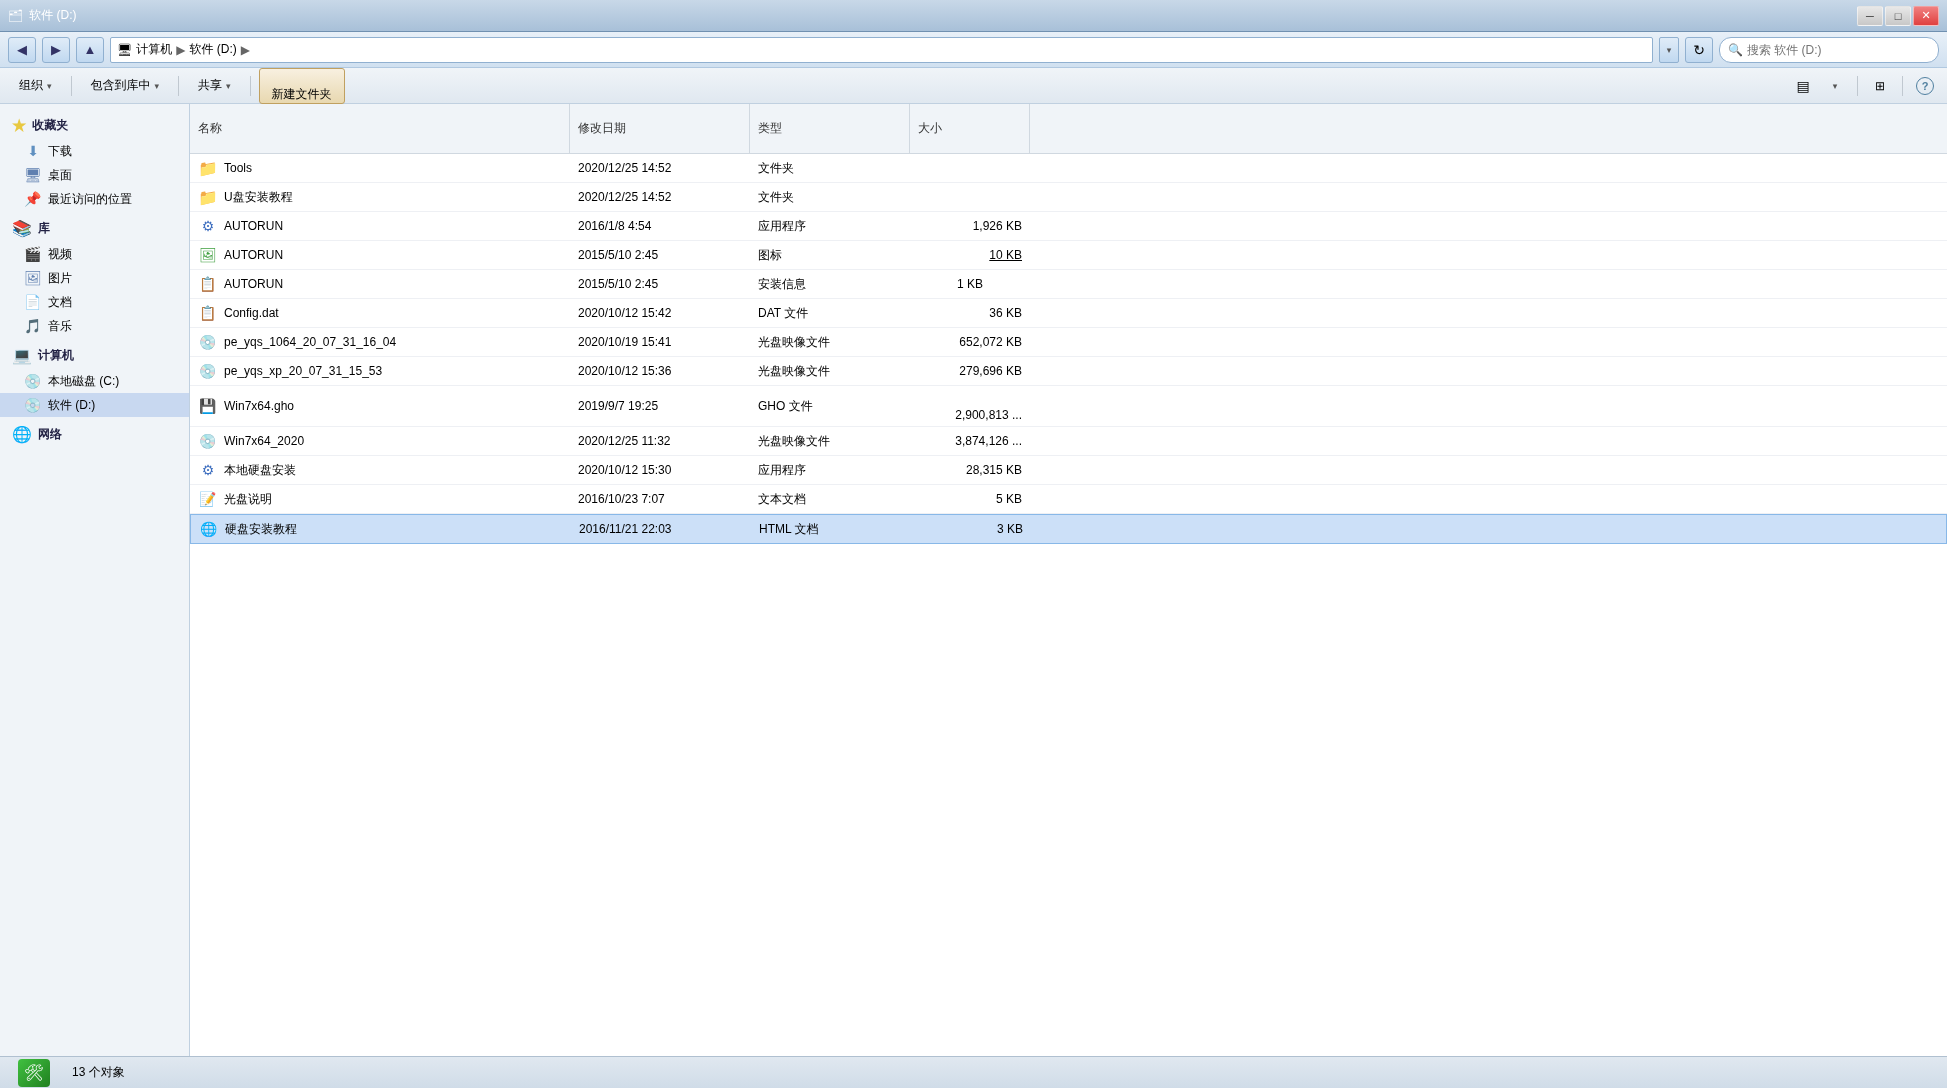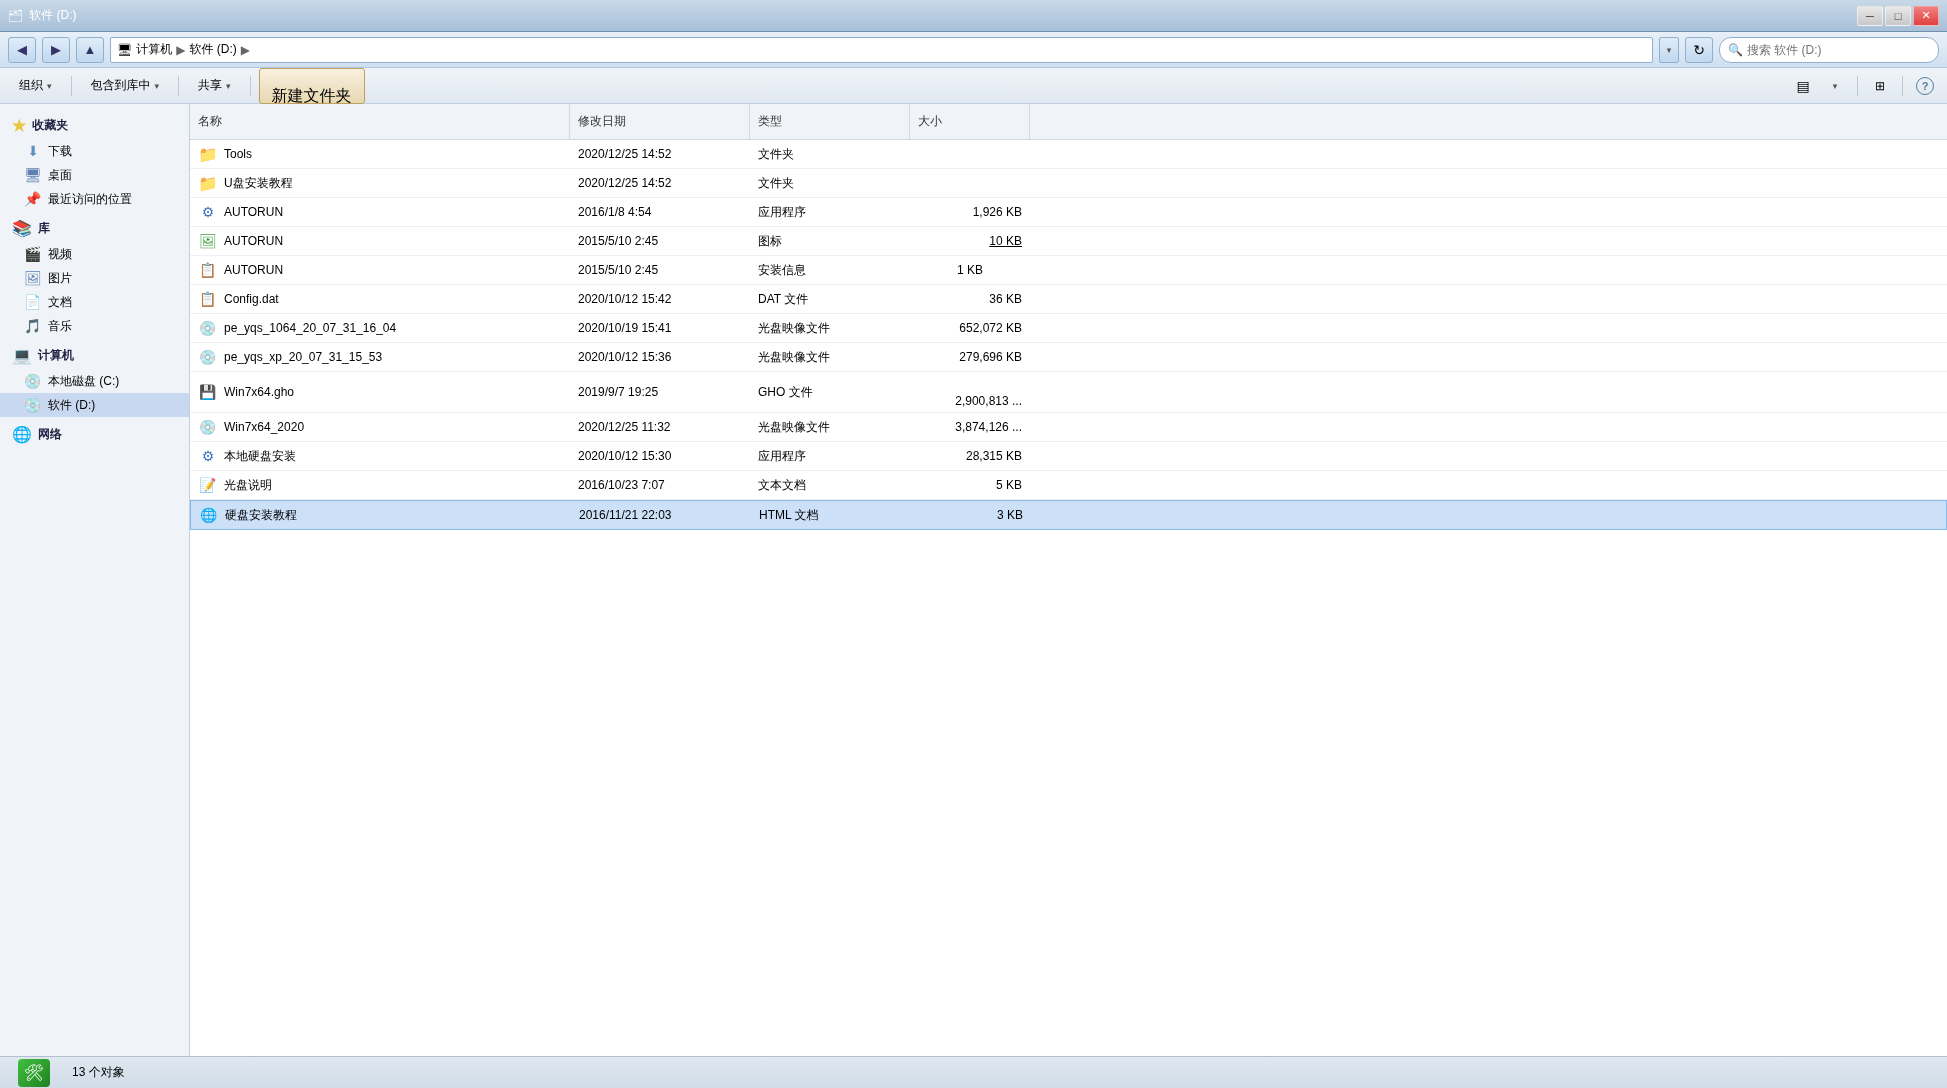"新建文件夹" .new-folder-btn { font-size: 16px -> 12px }
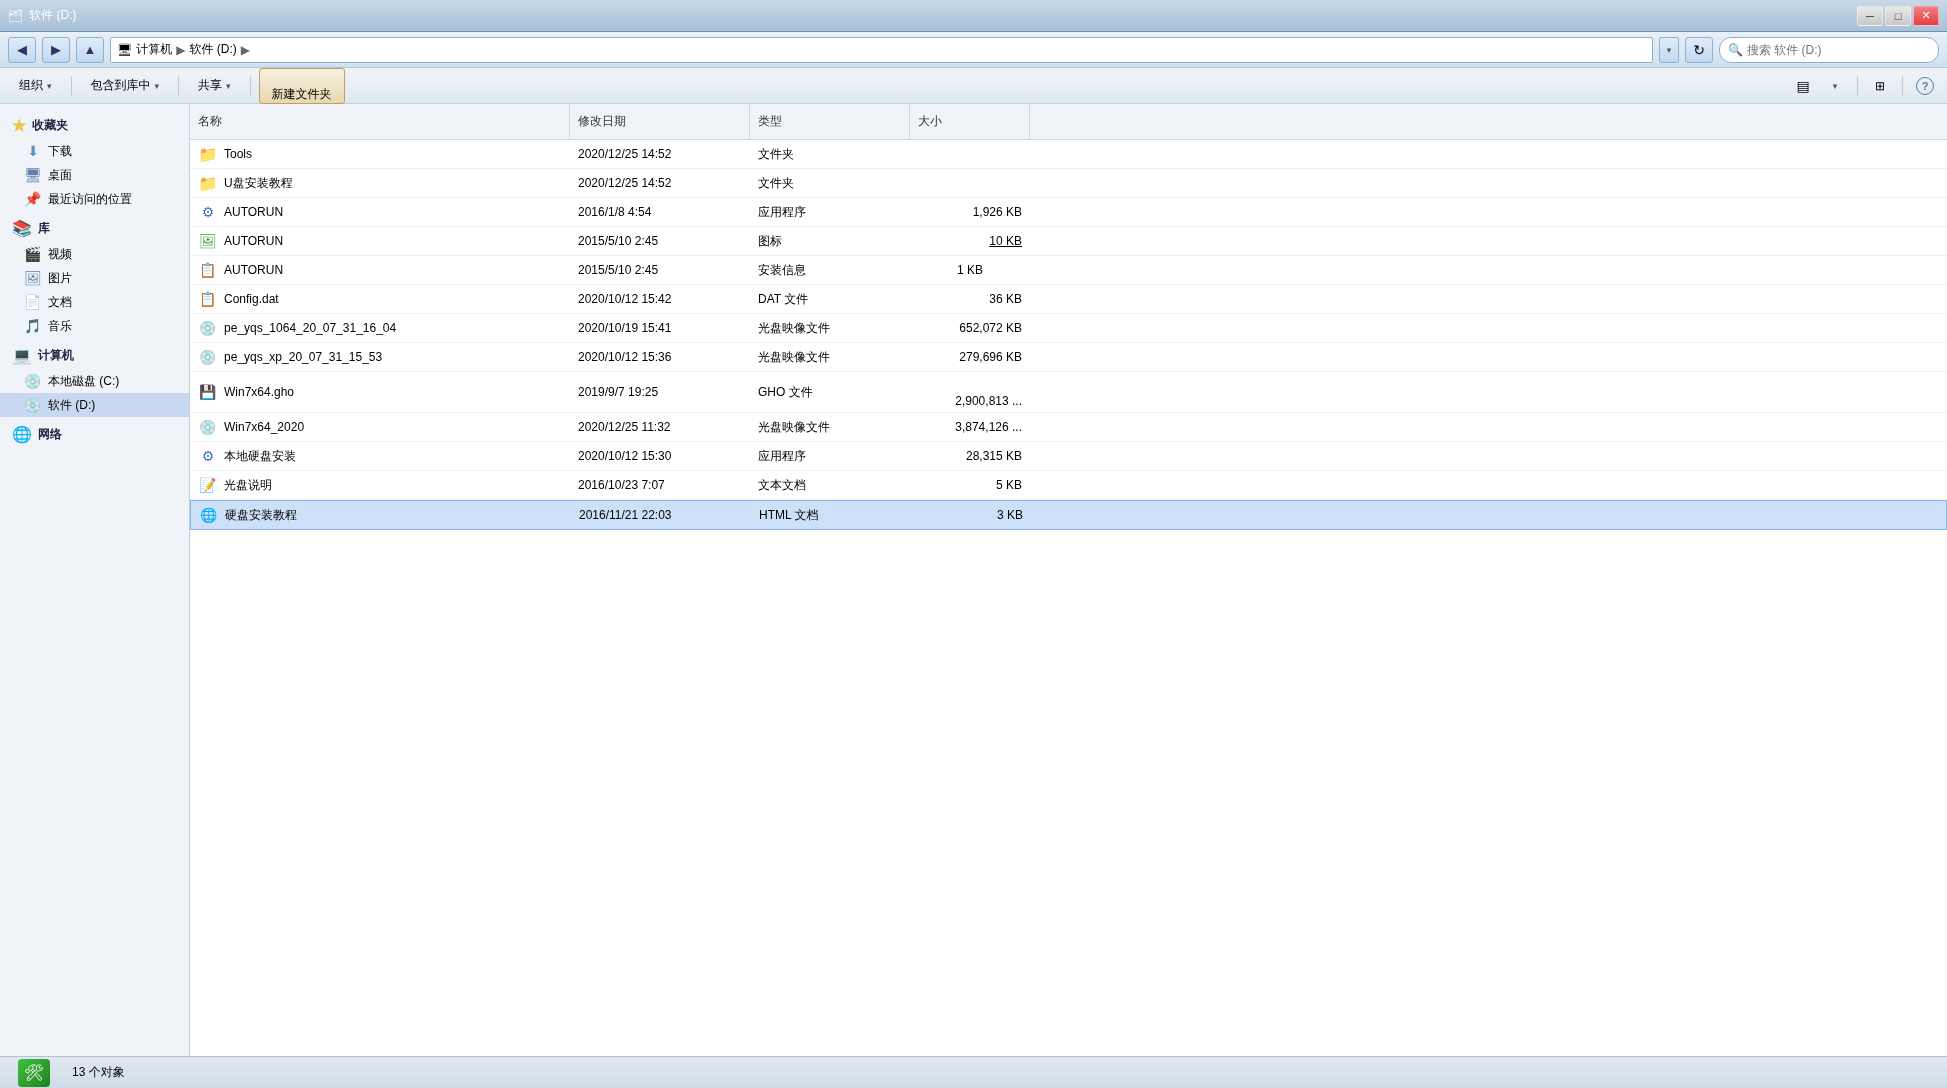"名称" .col-header { padding: 9px 8px -> 16px 8px }
